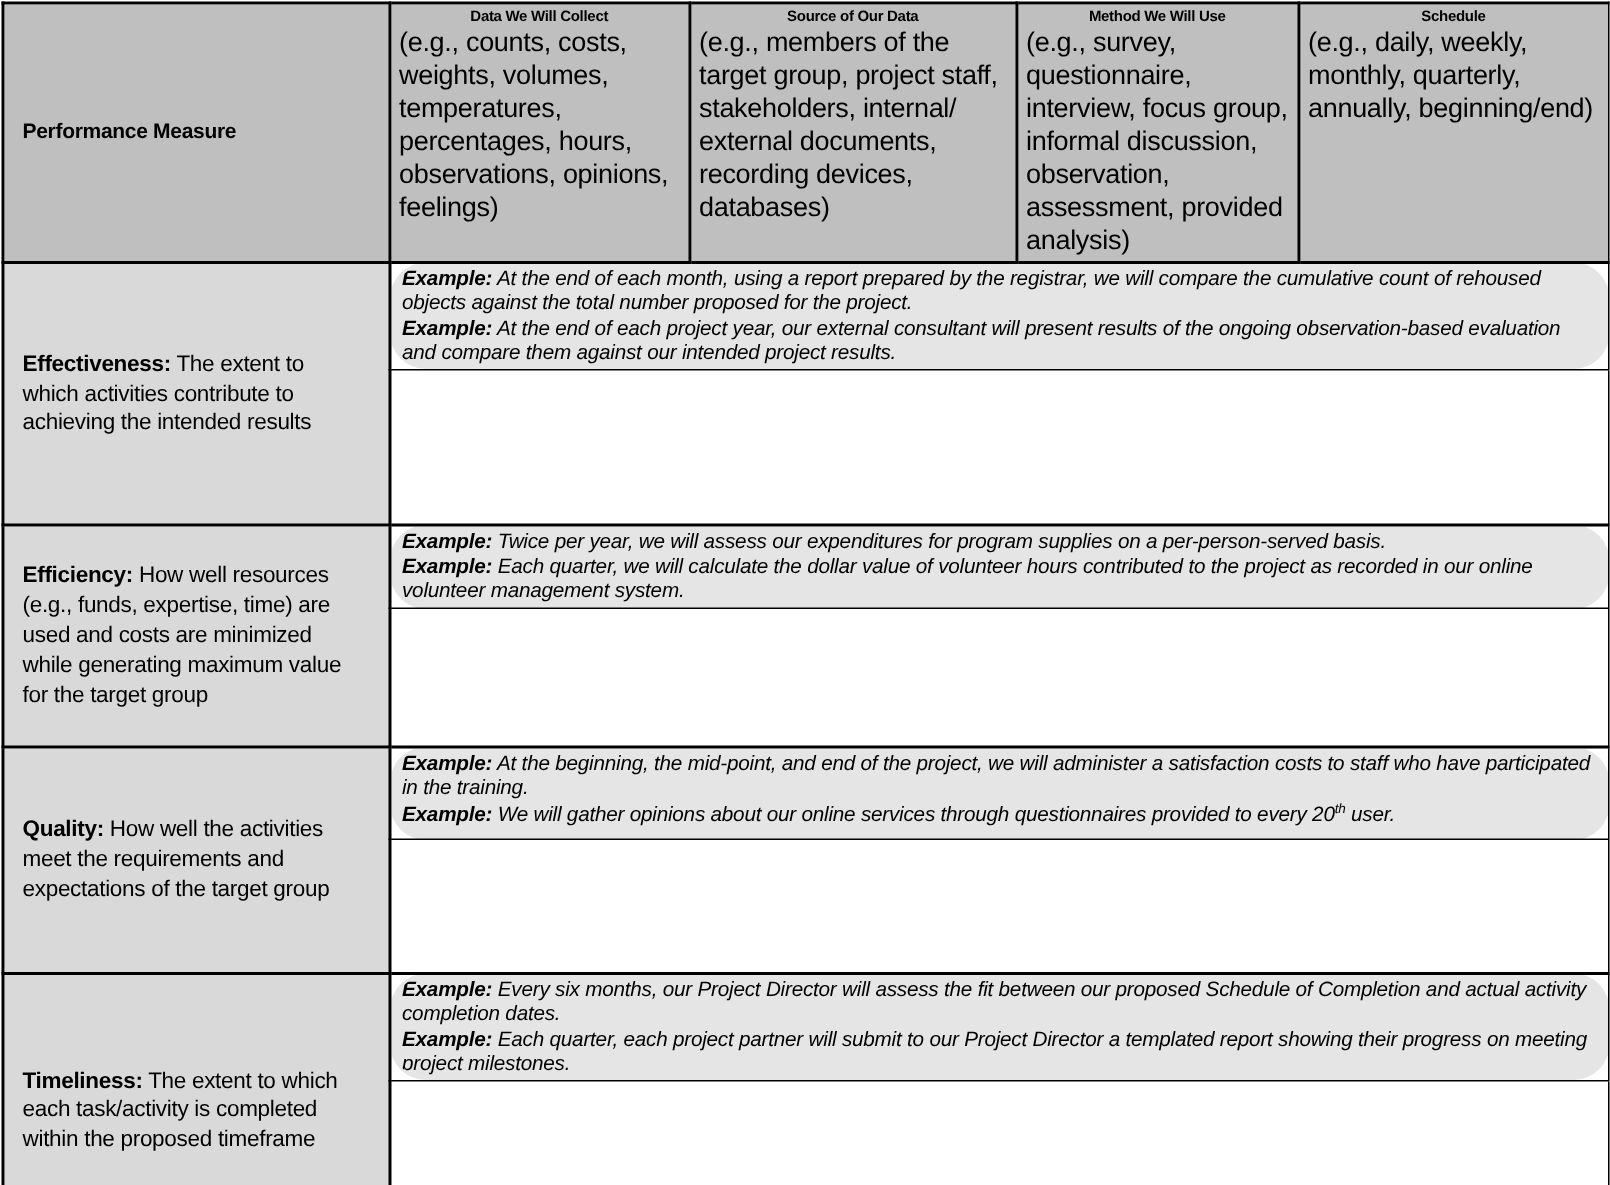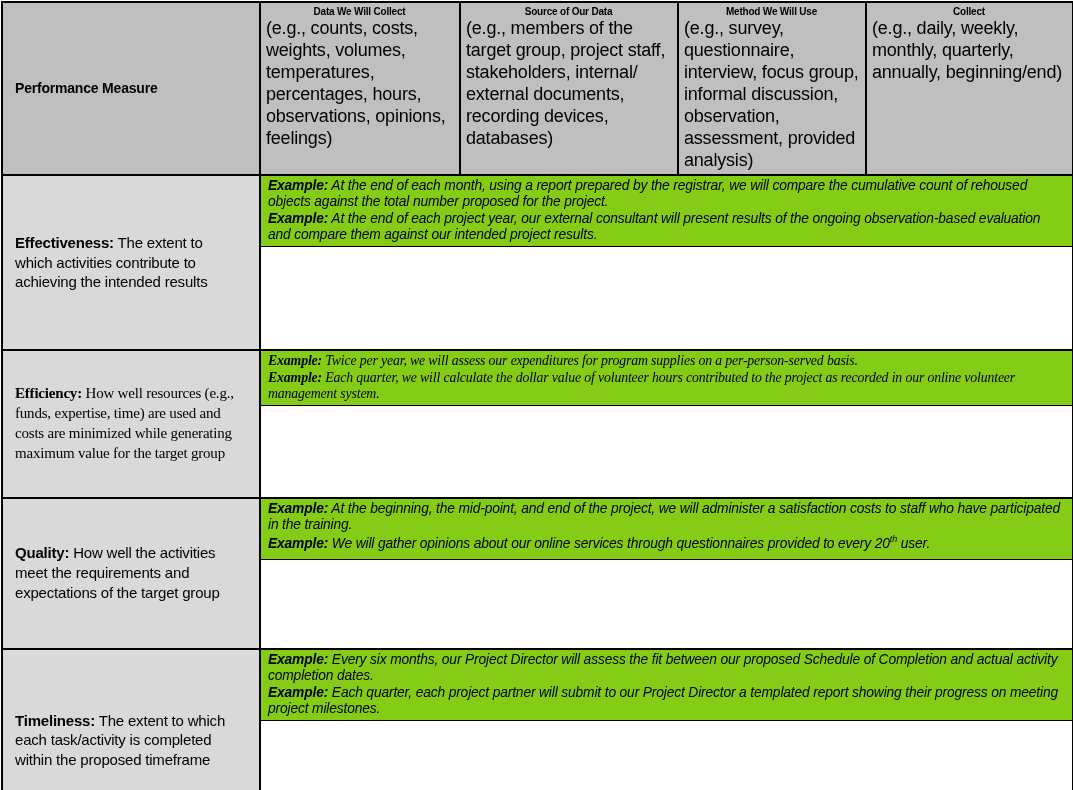"Collect" span.col-title { text: Collect -> Schedule }
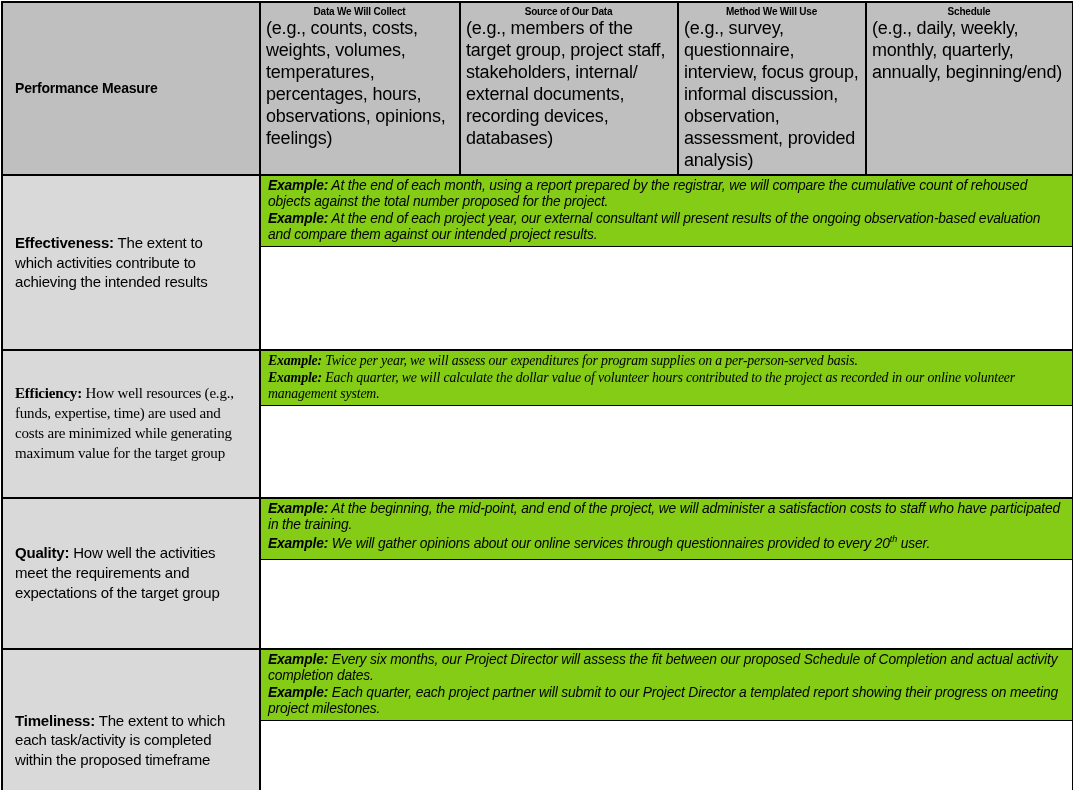"Example: At the end of" td.example-cell { background: #84cc16 -> #e5e5e5; border-radius: none -> 24px }
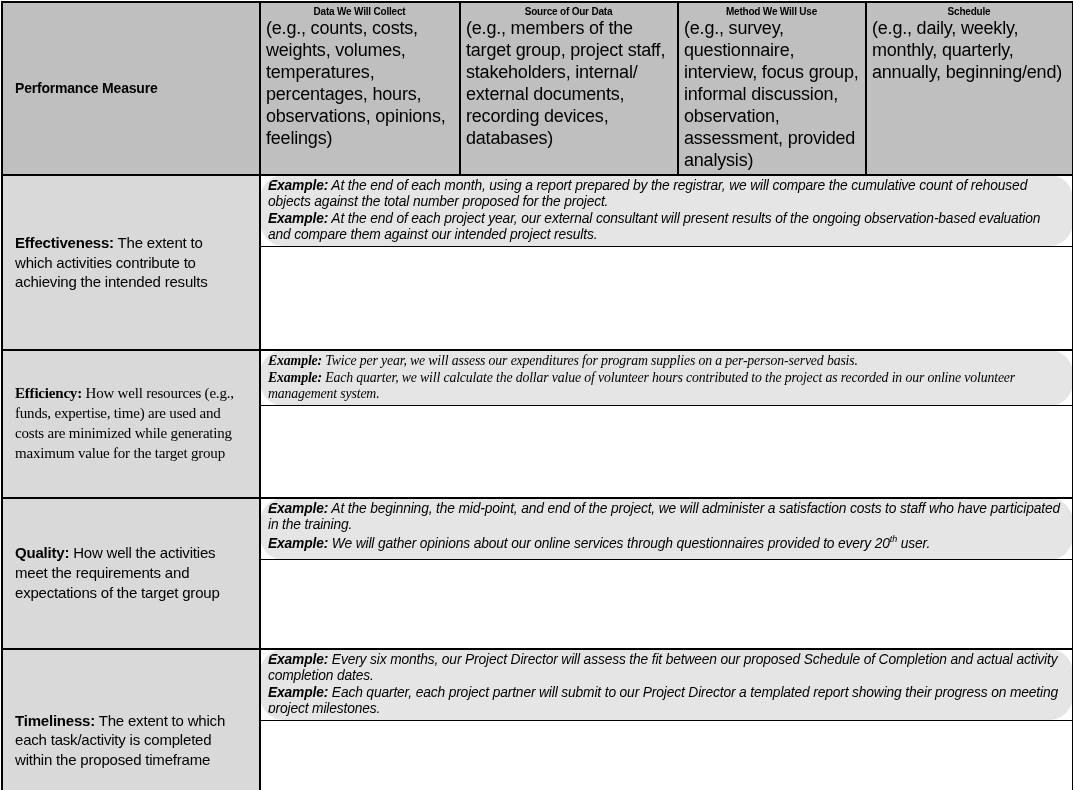"Example: Twice per year, we" tr.r2a td { font-family: Liberation Serif, serif -> none }
